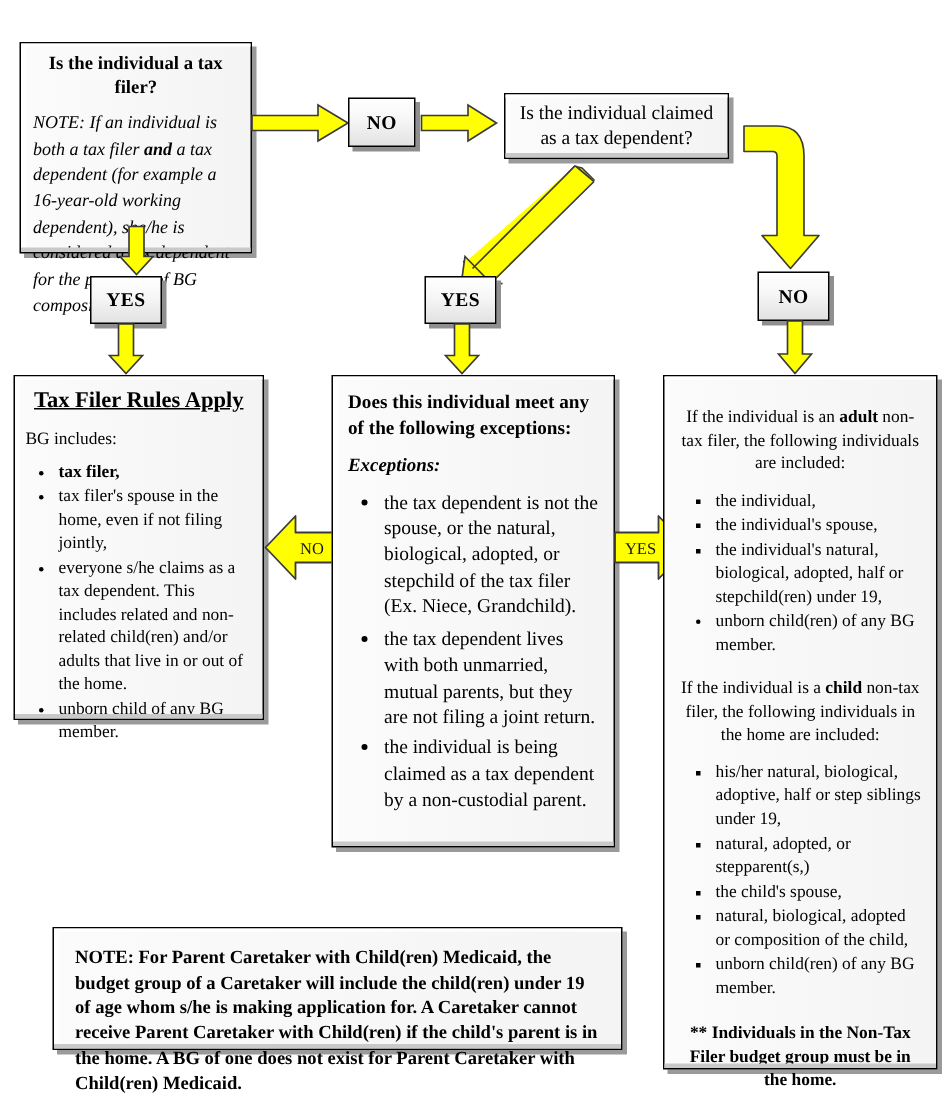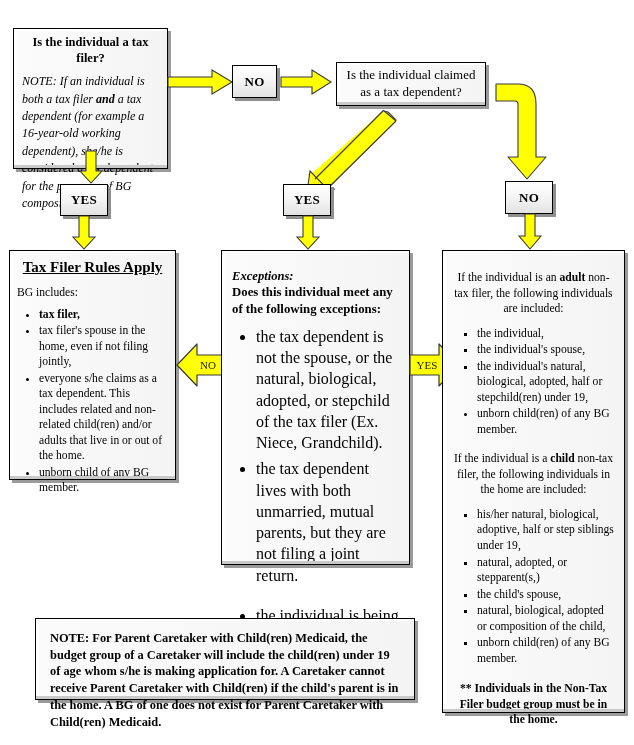"Exceptions:" div { order: before "Does this individual meet any" -> after "Does this individual meet any" }
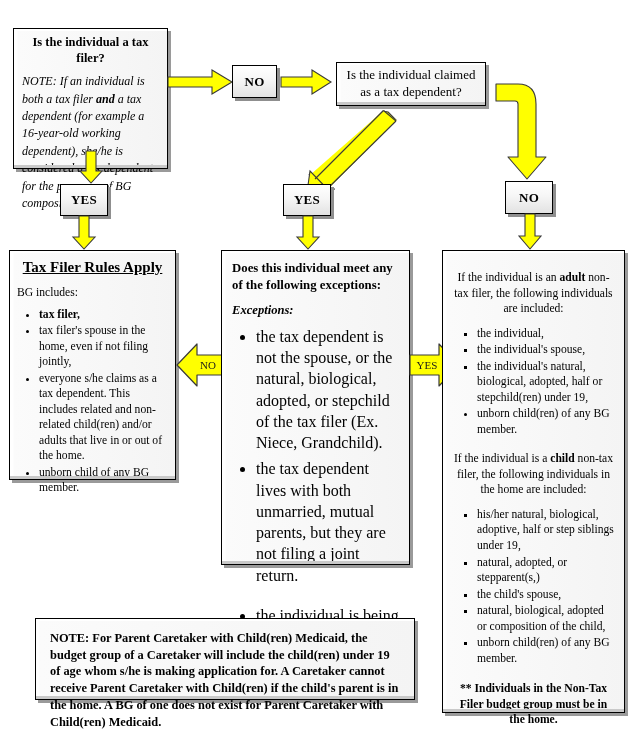"the tax dependent is not" .body-md { font-size: 16px -> 13px }
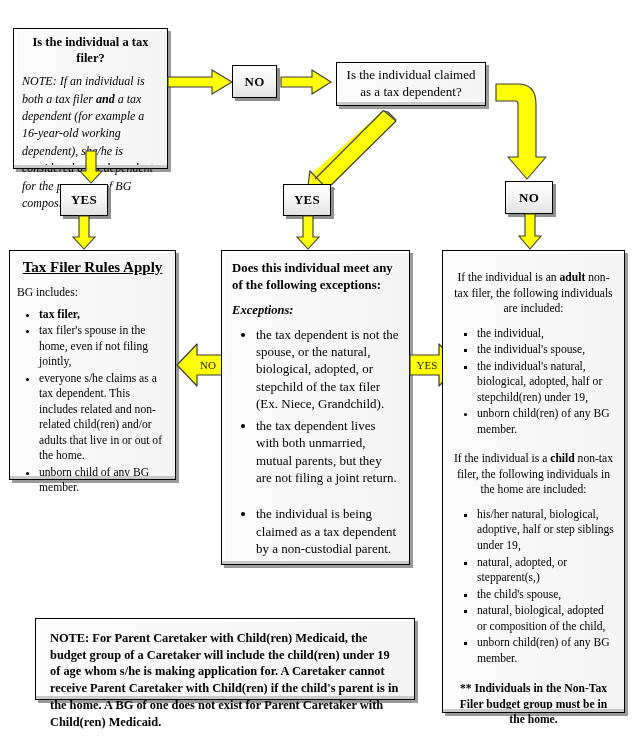"the tax dependent lives with" li { margin-bottom: 19px -> 3px }
